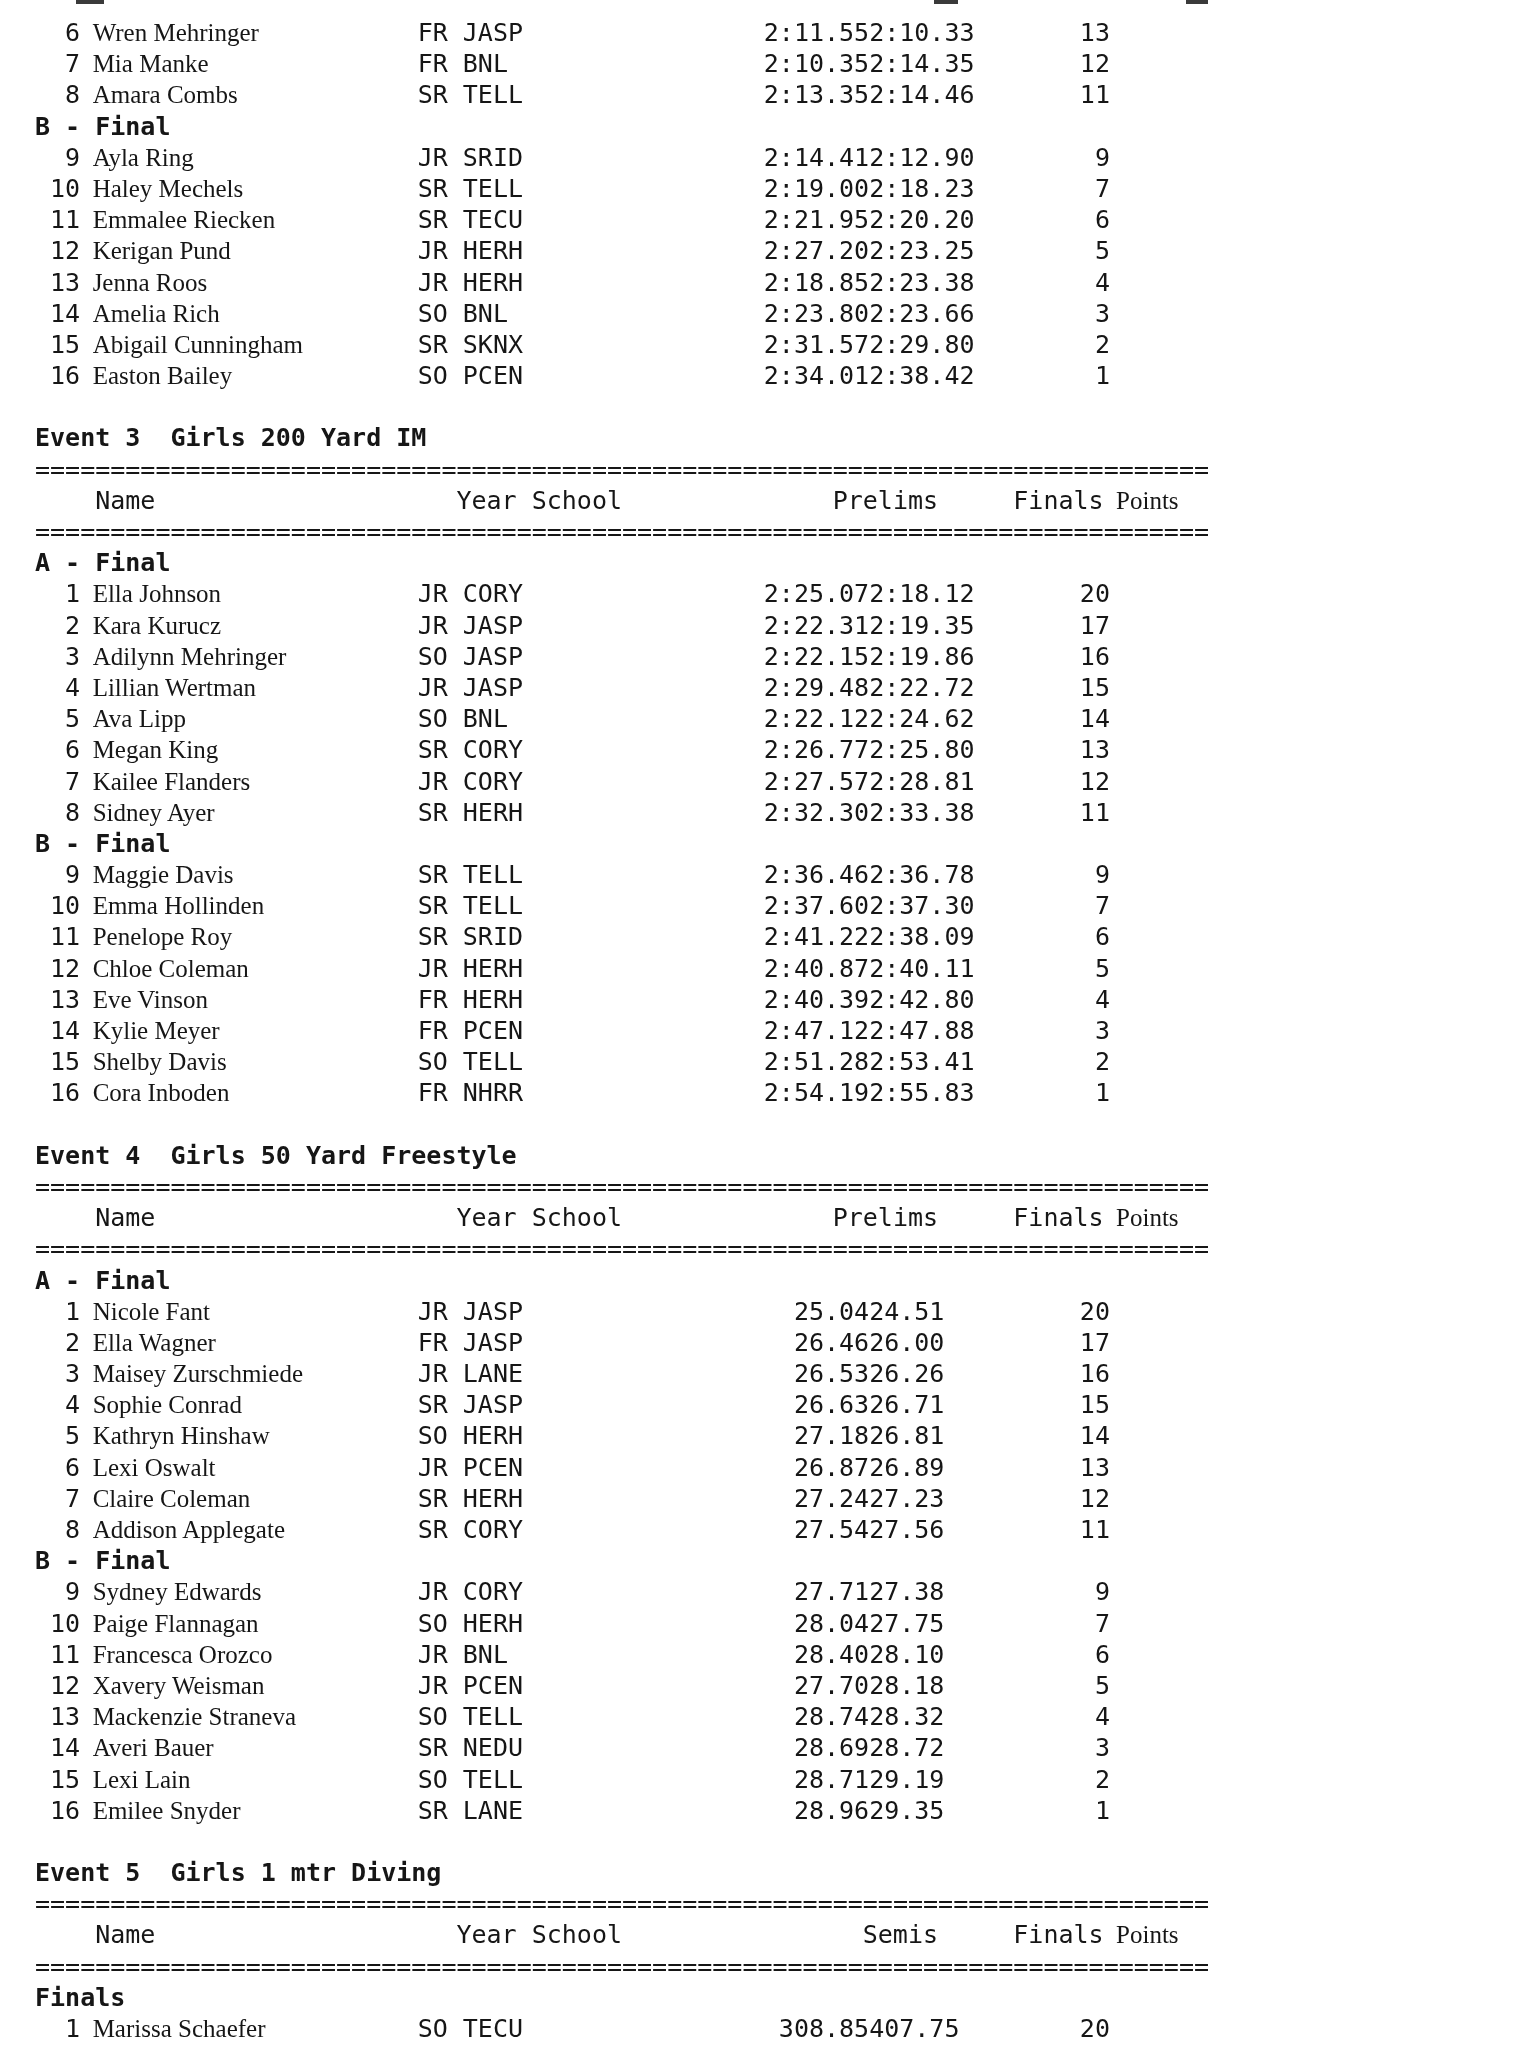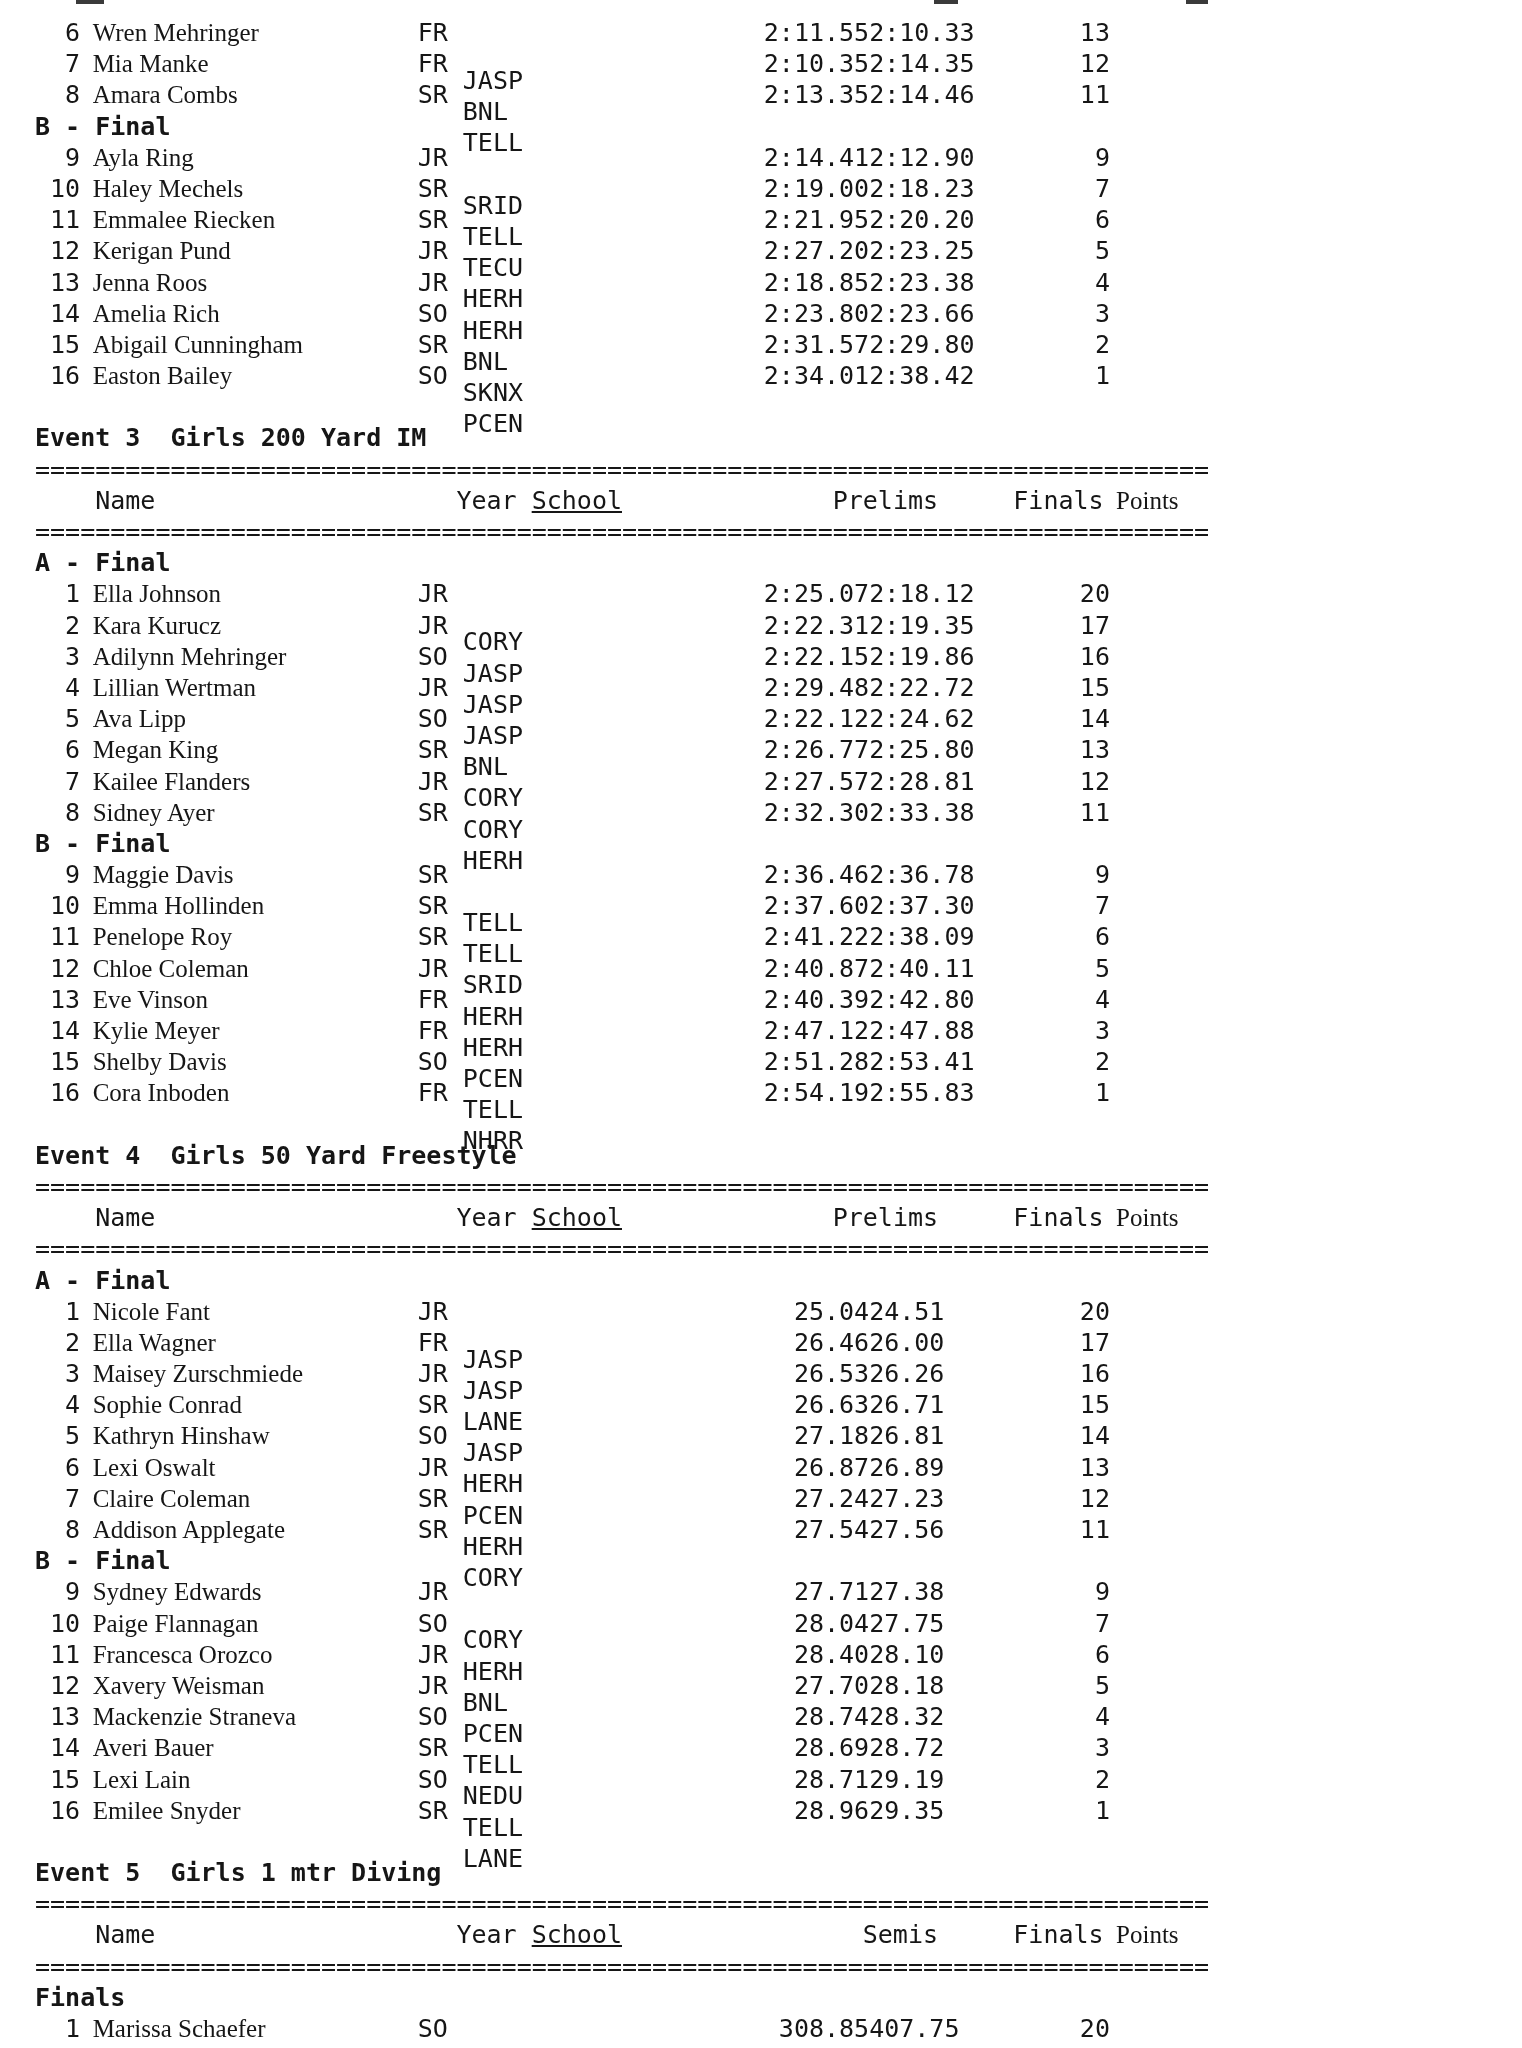"JASP" .c-school { margin-top: 48px -> none }
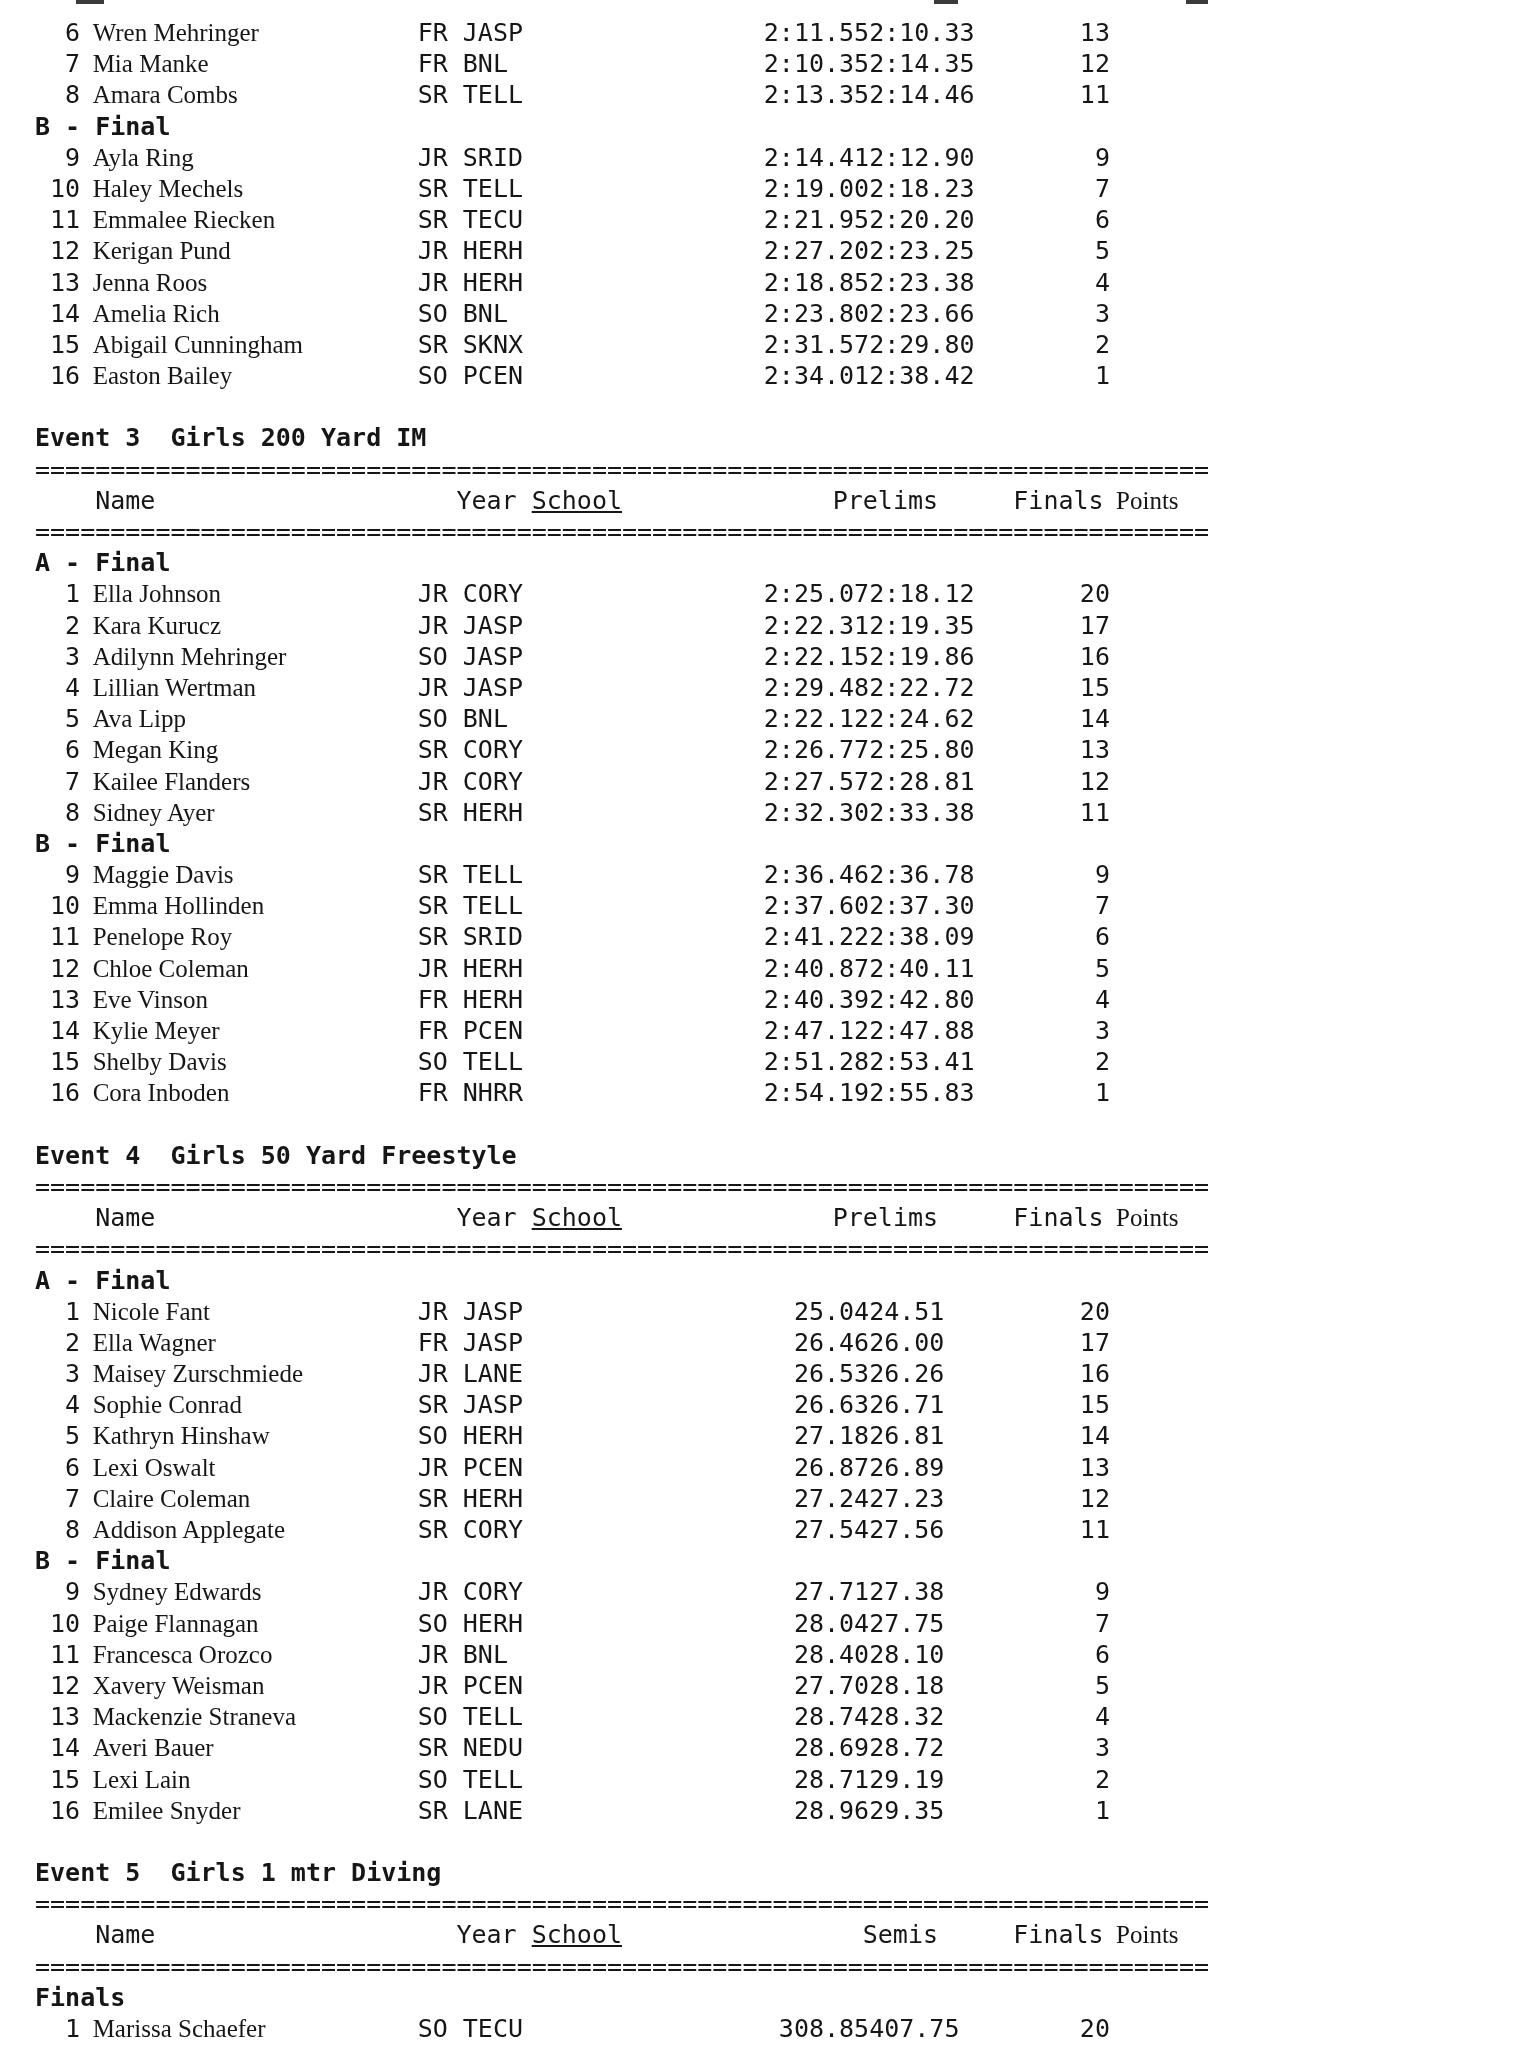"School" .h-school { text-decoration: underline -> none }
